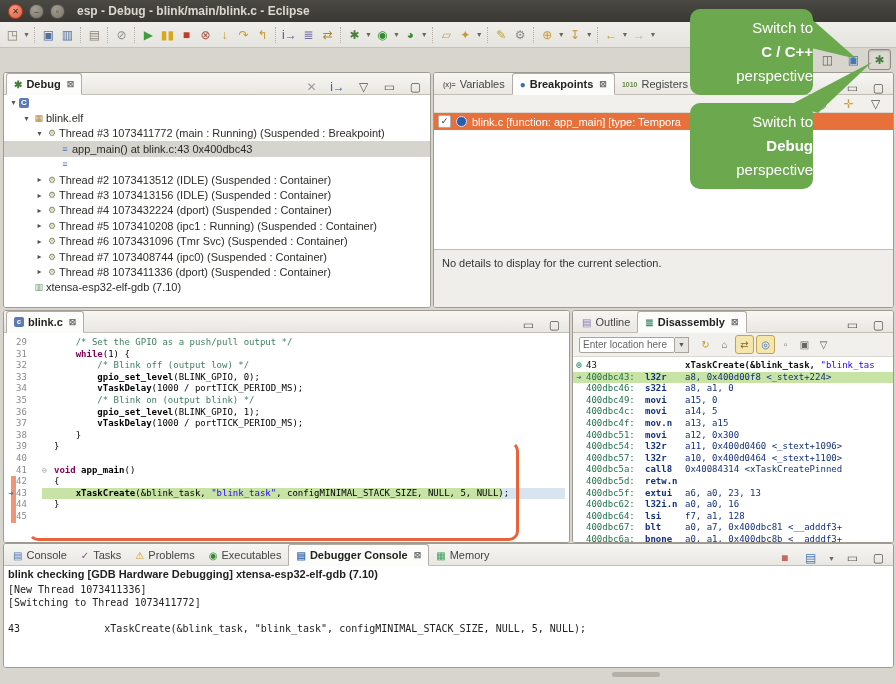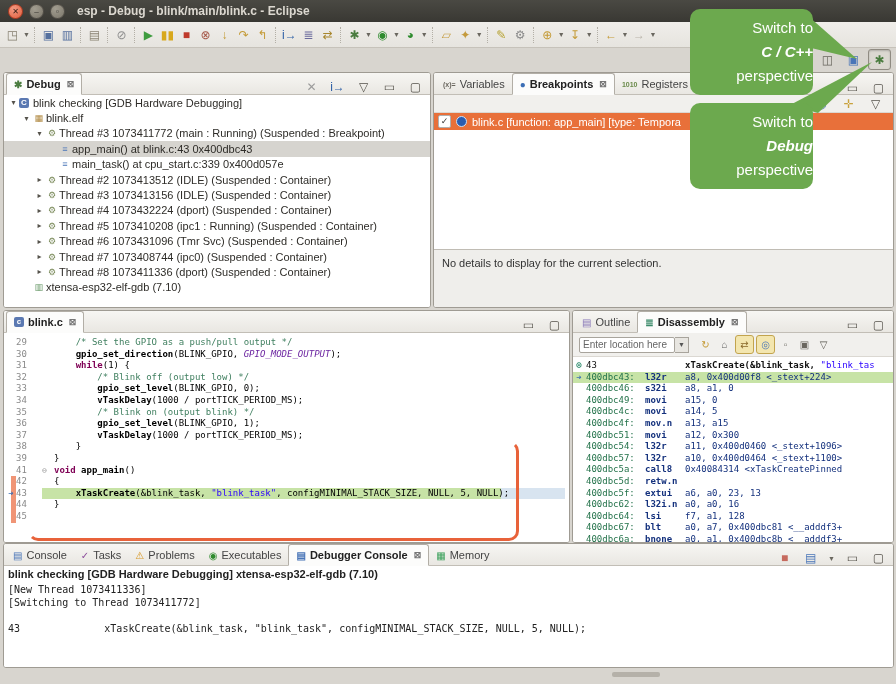"C / C++" .callout .bold { font-style: italic -> none }
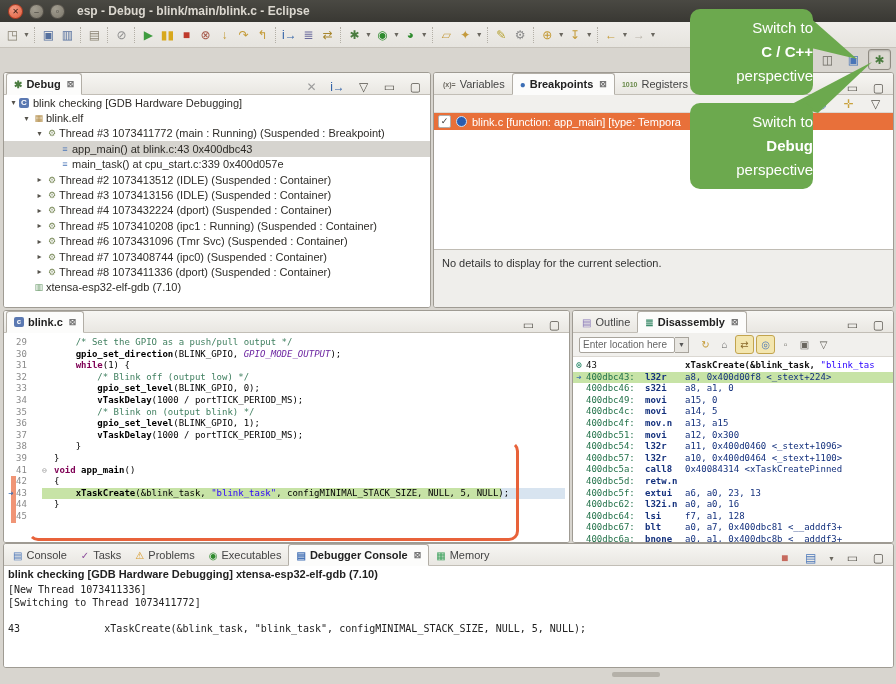"blink checking [GDB Hardware Debugging]" span { html: <span>blink checking [GDB Hardware Debugging]</span> -> none }
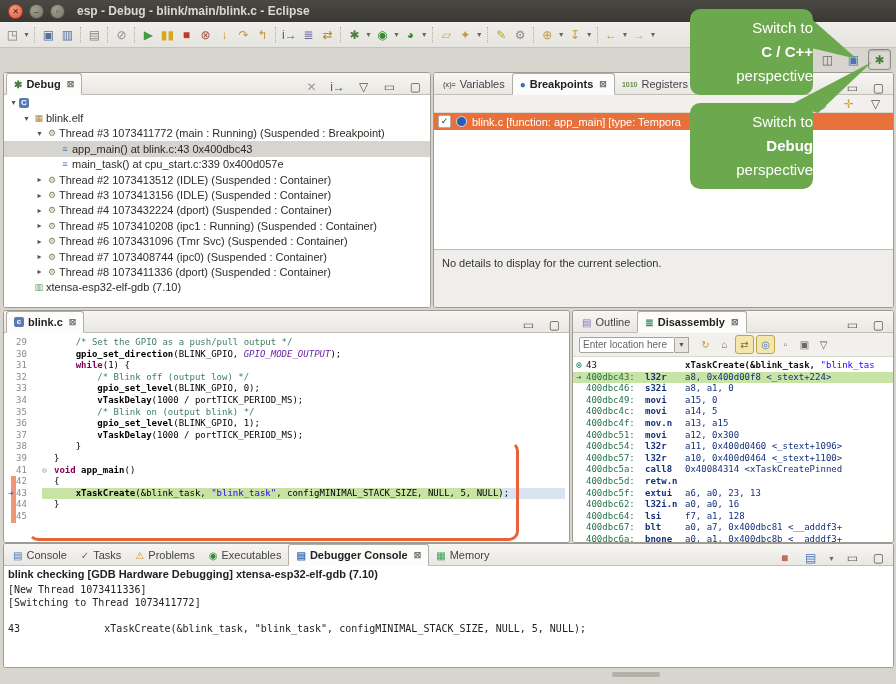"main_task() at cpu_start.c:339" span { html: <span>main_task() at cpu_start.c:339 0x400d057e</span> -> none }
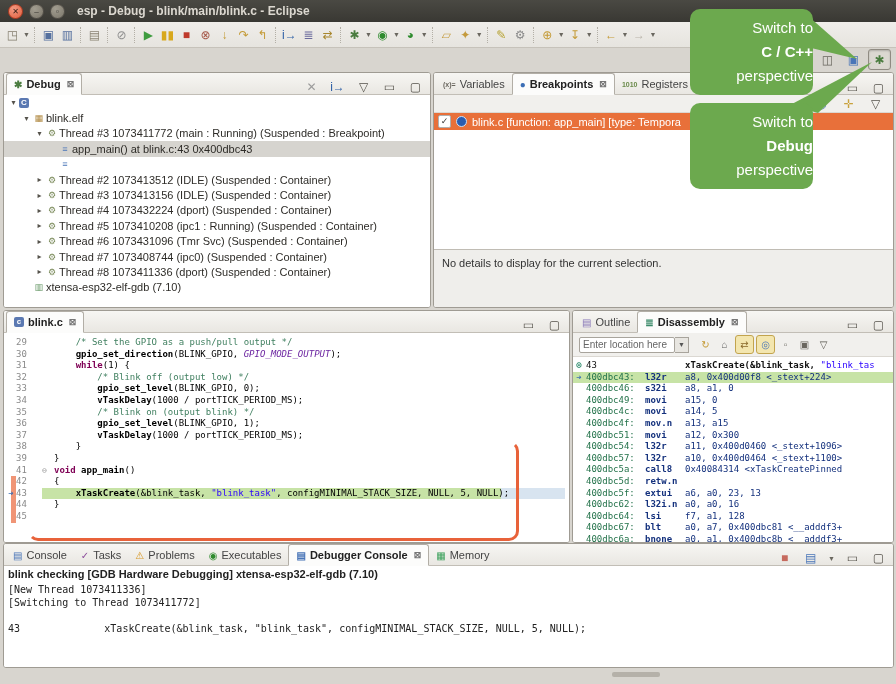"30" div.cl { html: <div><span>30</span><span><span> </span><span>gpio_set_direction</span><span>(BLINK_GPIO, </span><span>GPIO_MODE_OUTPUT</span><span>);</span></span></div> -> none }
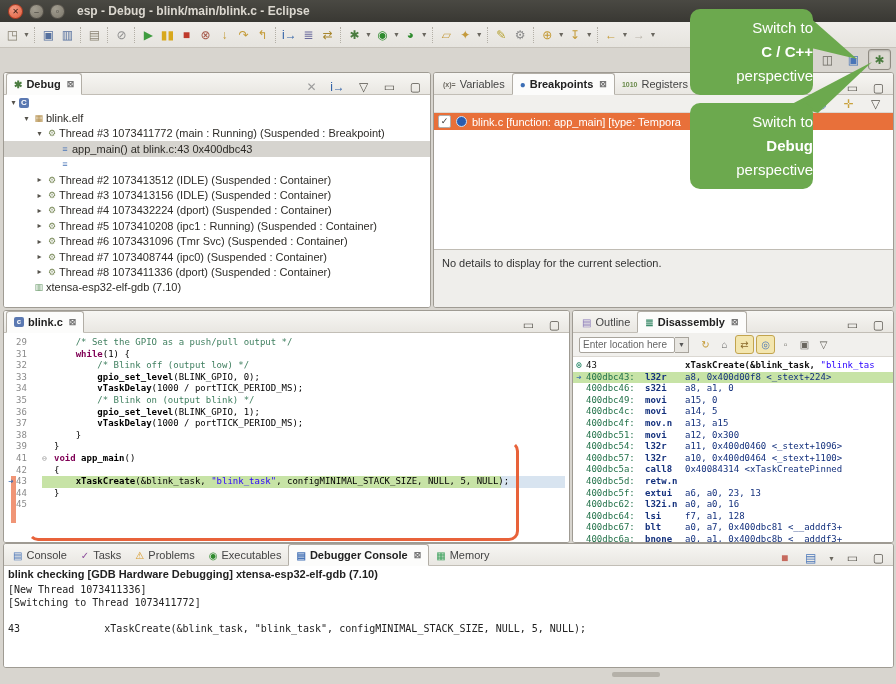"40" div.cl { html: none -> <div><span>40</span><span></span></div> }
